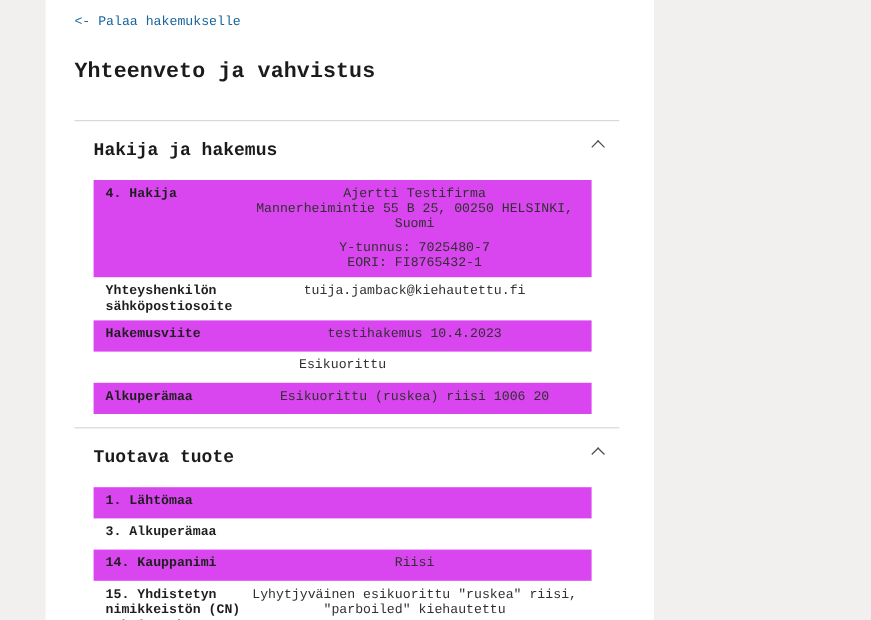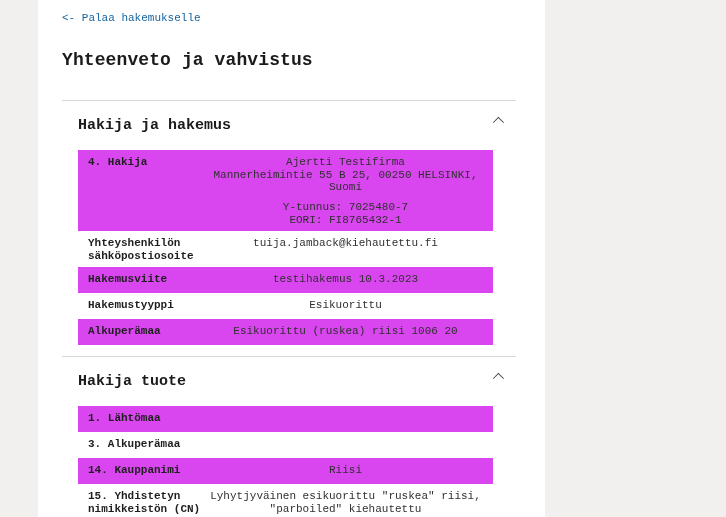"testihakemus 10.3.2023" p { text: 10.3.2023 -> 10.4.2023 }
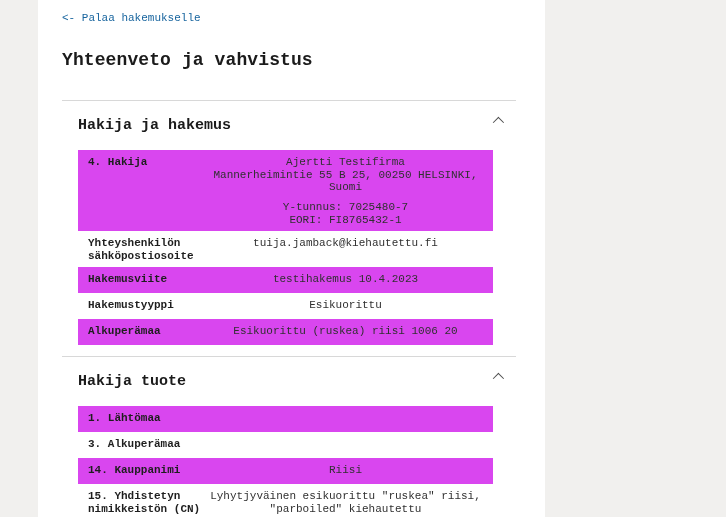"Hakemustyyppi" div.row-label { html: <div>Hakemustyyppi</div> -> none }
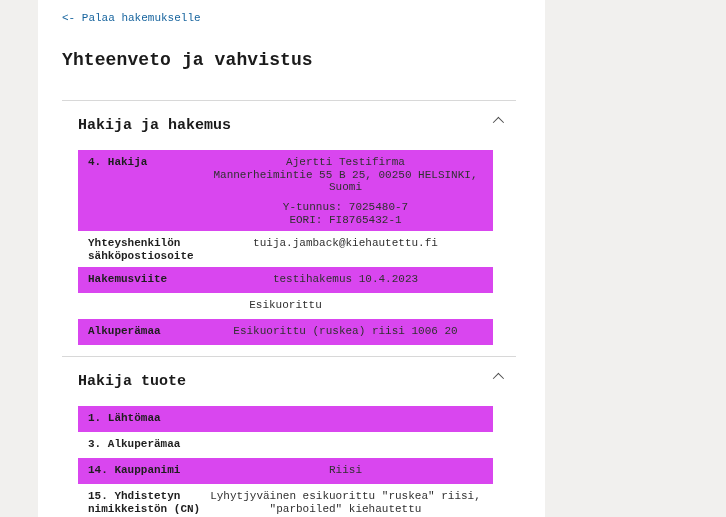"Hakija tuote" h2.section-title { text: Hakija -> Tuotava }
